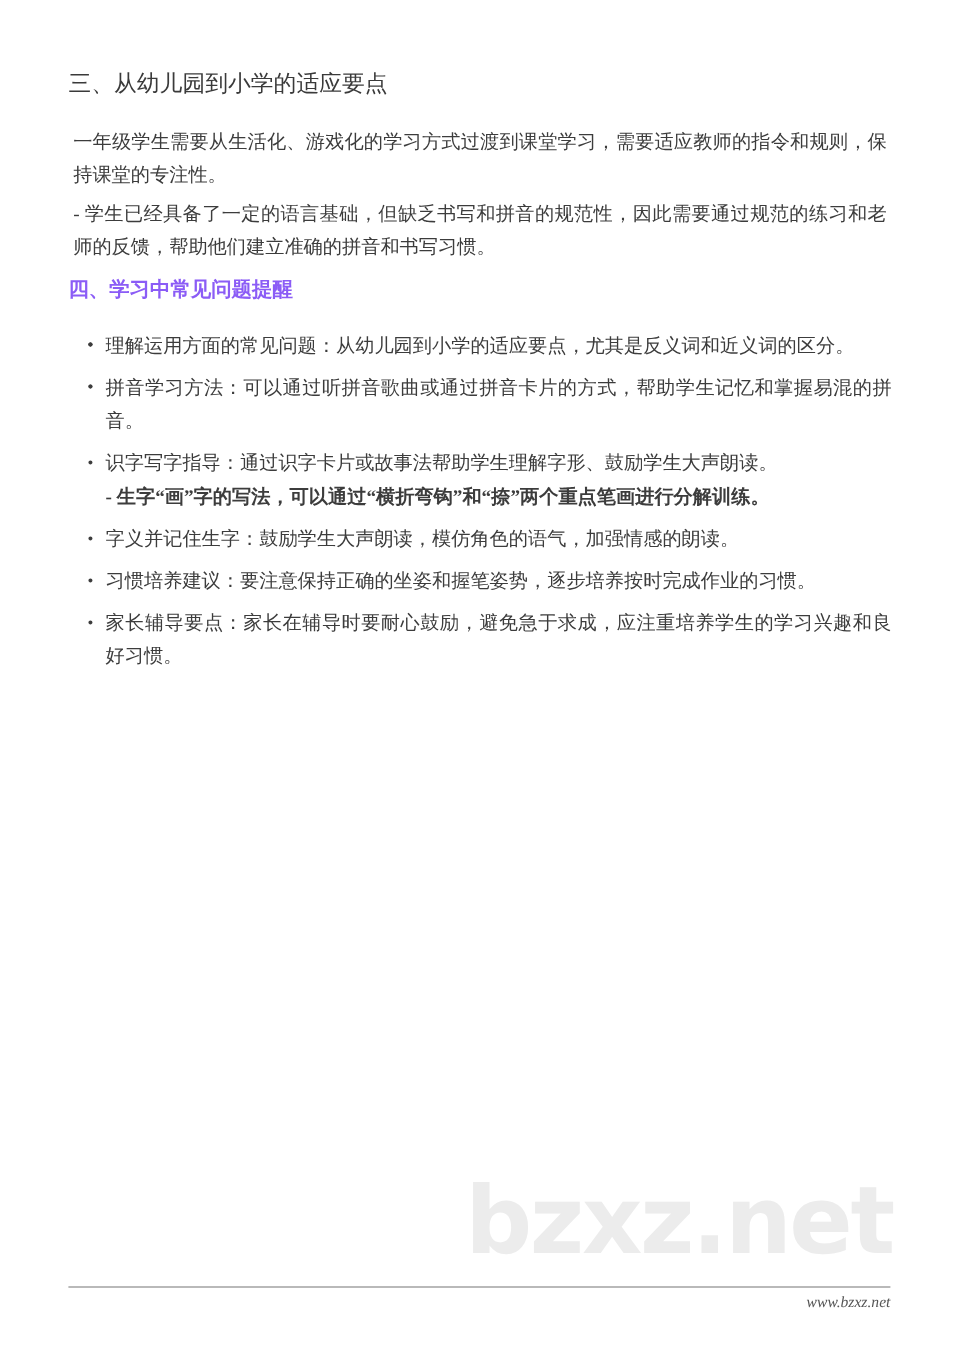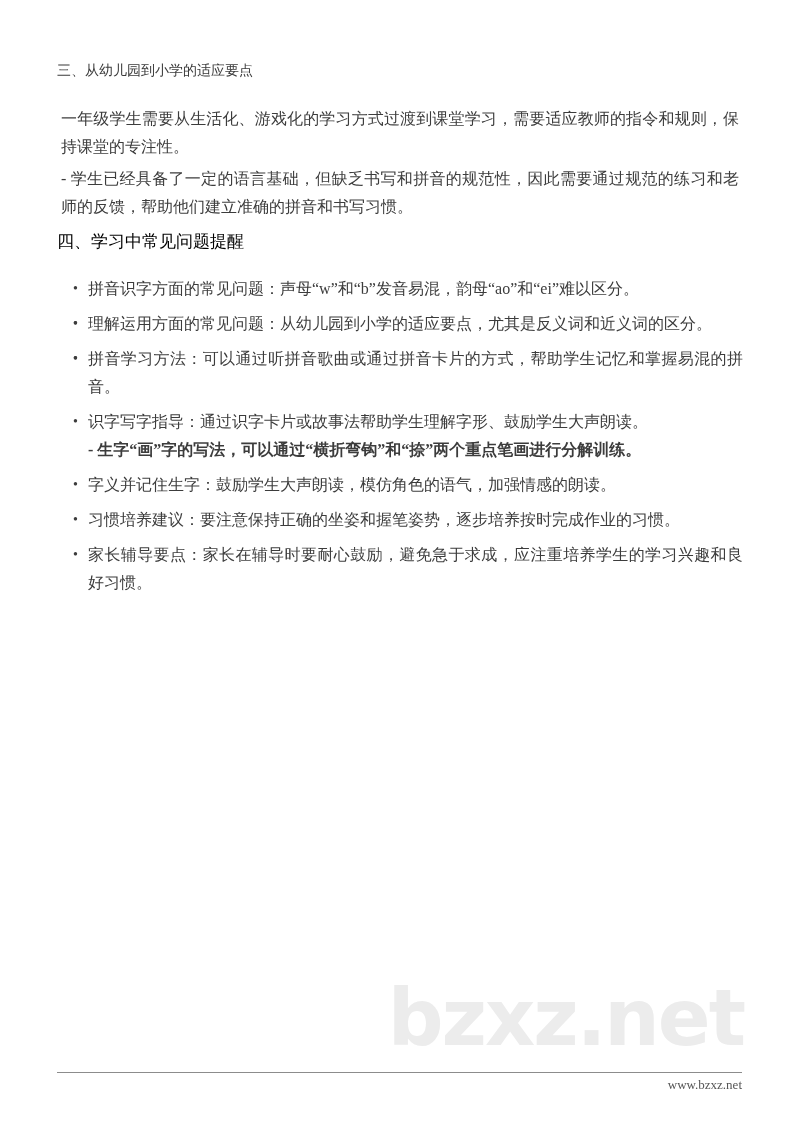"三、从幼儿园到小学的适应要点" .h-serif { font-size: 14px -> 19px }
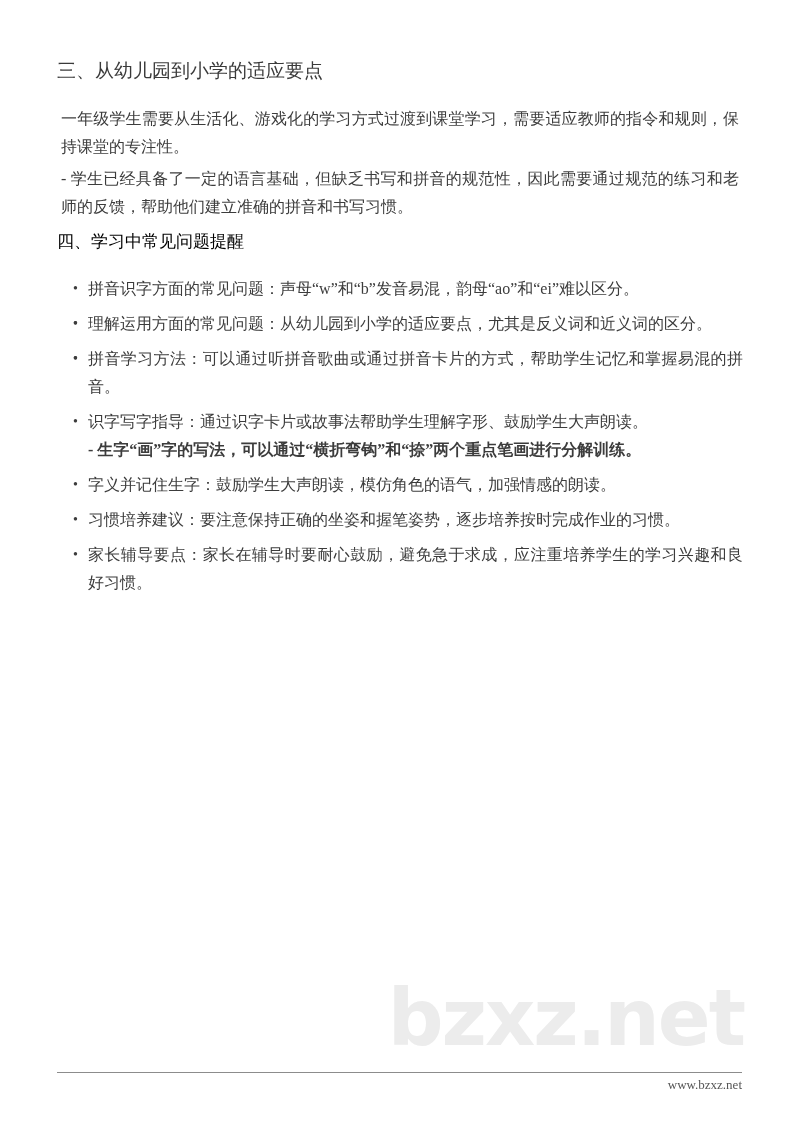"四、学习中常见问题提醒" .h-bold { color: #000000 -> #8b5cf6; font-weight: 400 -> 700 }
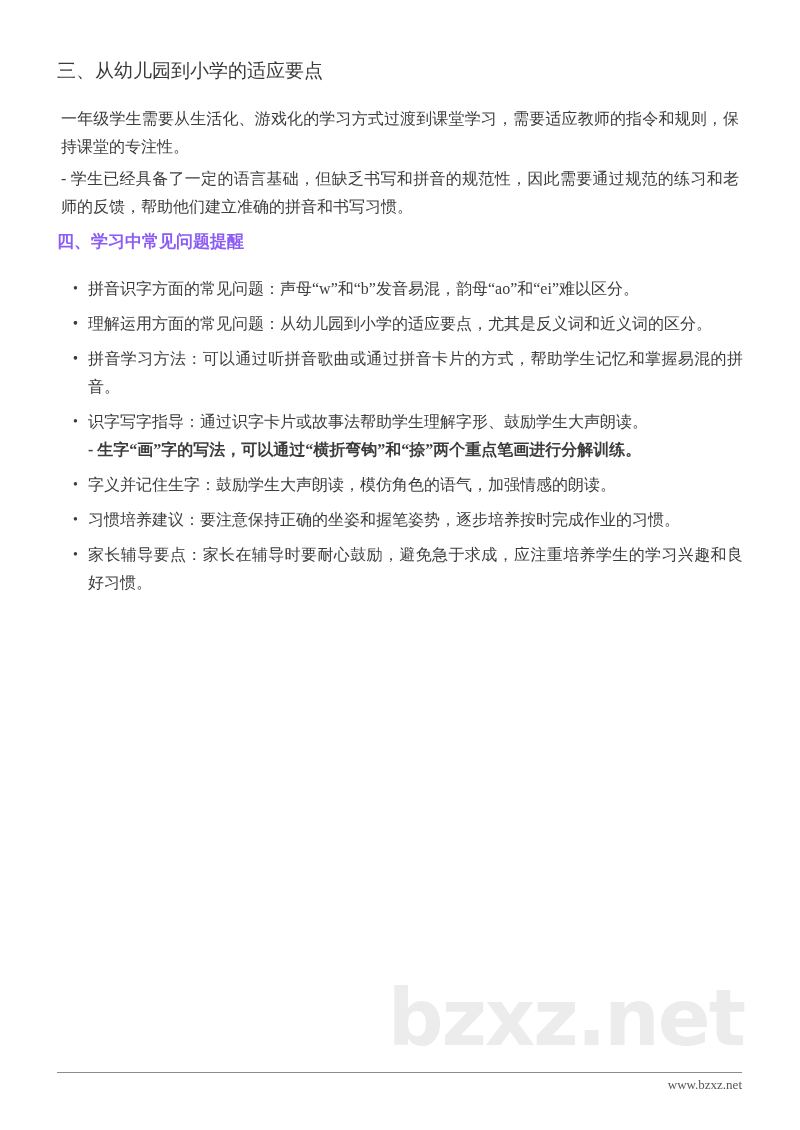"拼音识字方面的常见问题：声母“w”和“b”发音易混，韵母“ao”和“ei”难以区" span { html: <span>拼音识字方面的常见问题：声母“w”和“b”发音易混，韵母“ao”和“ei”难以区分。</span> -> none }
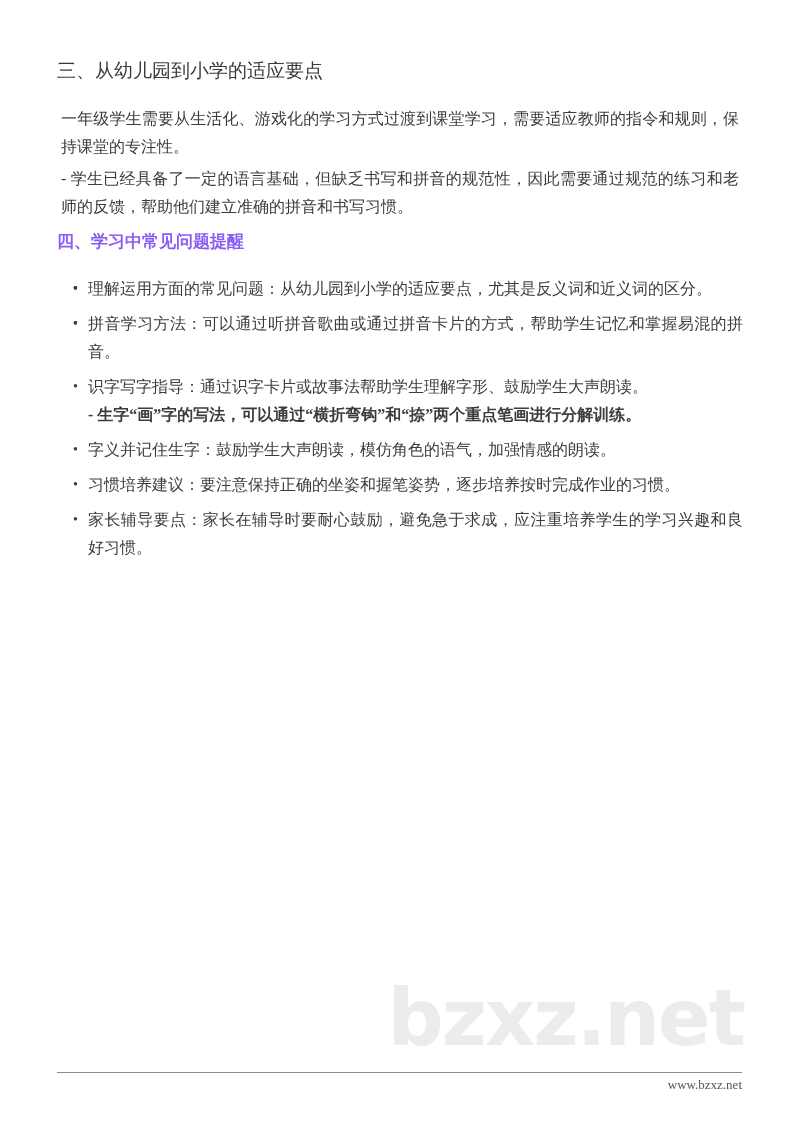"www.bzxz.net" .footer-url { font-style: none -> italic }
